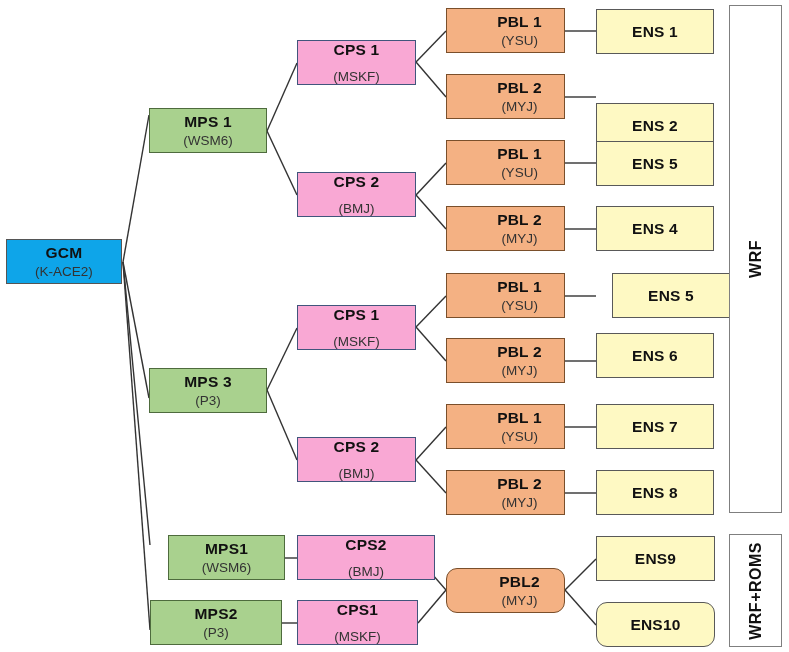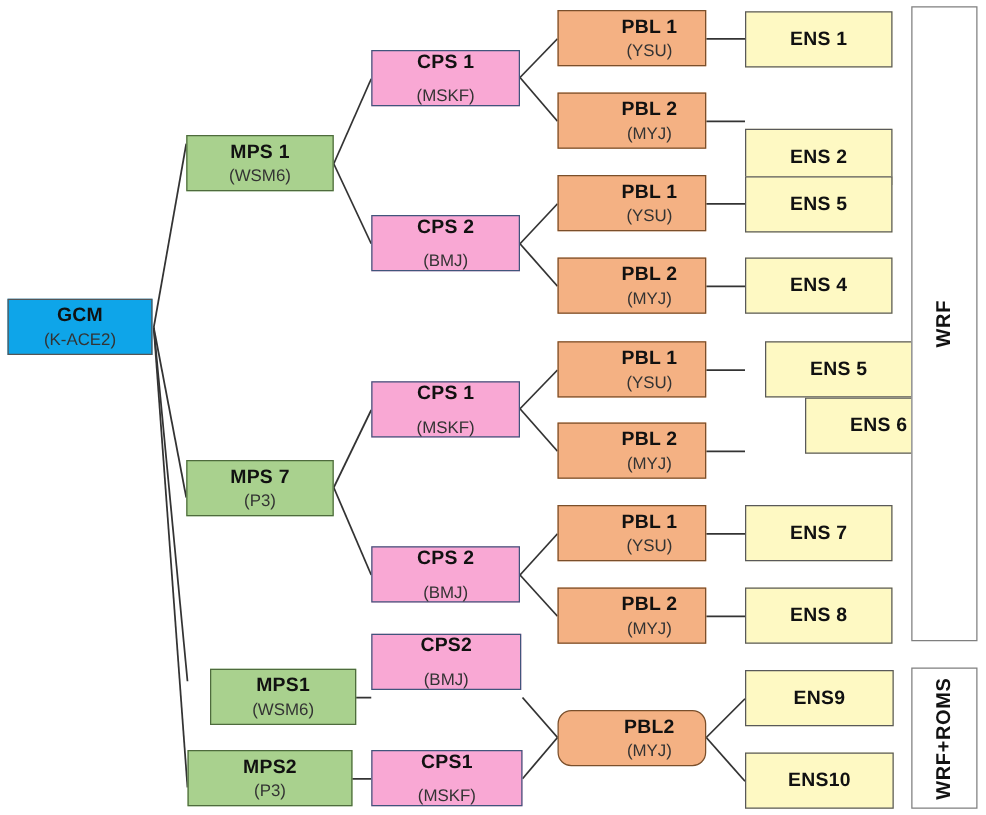"ENS 6" div.node { margin-left: 48px -> none; top: 318px -> 333px }
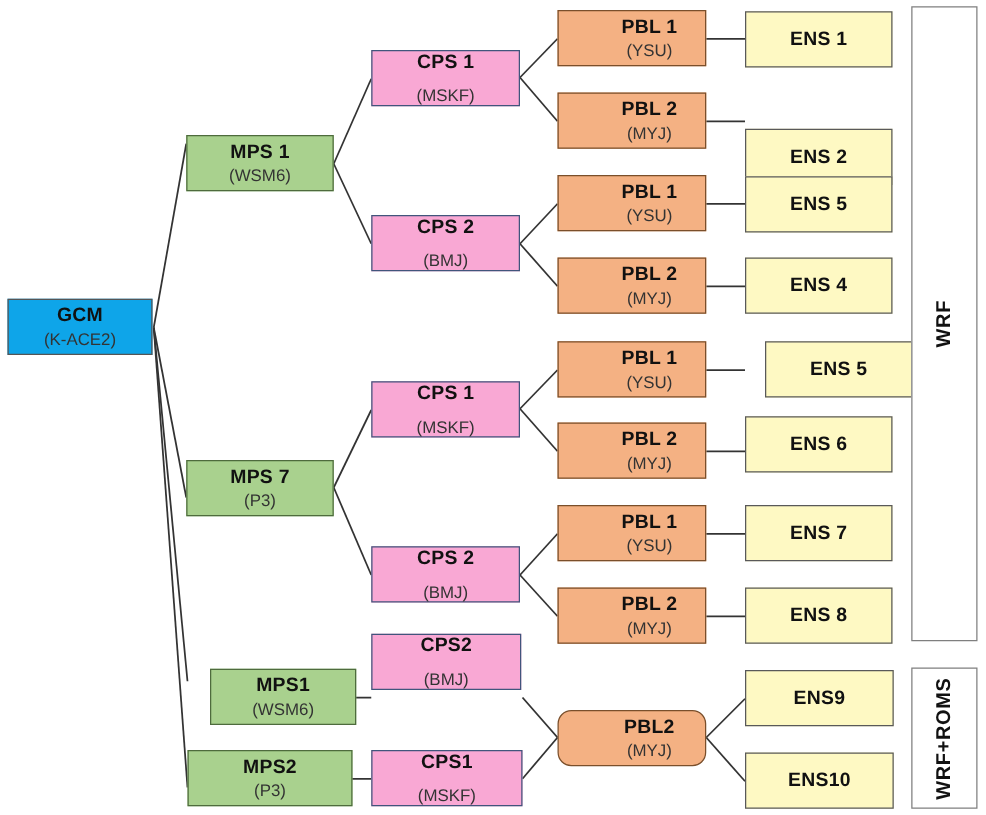"MPS 7" div.ttl { text: 7 -> 3 }
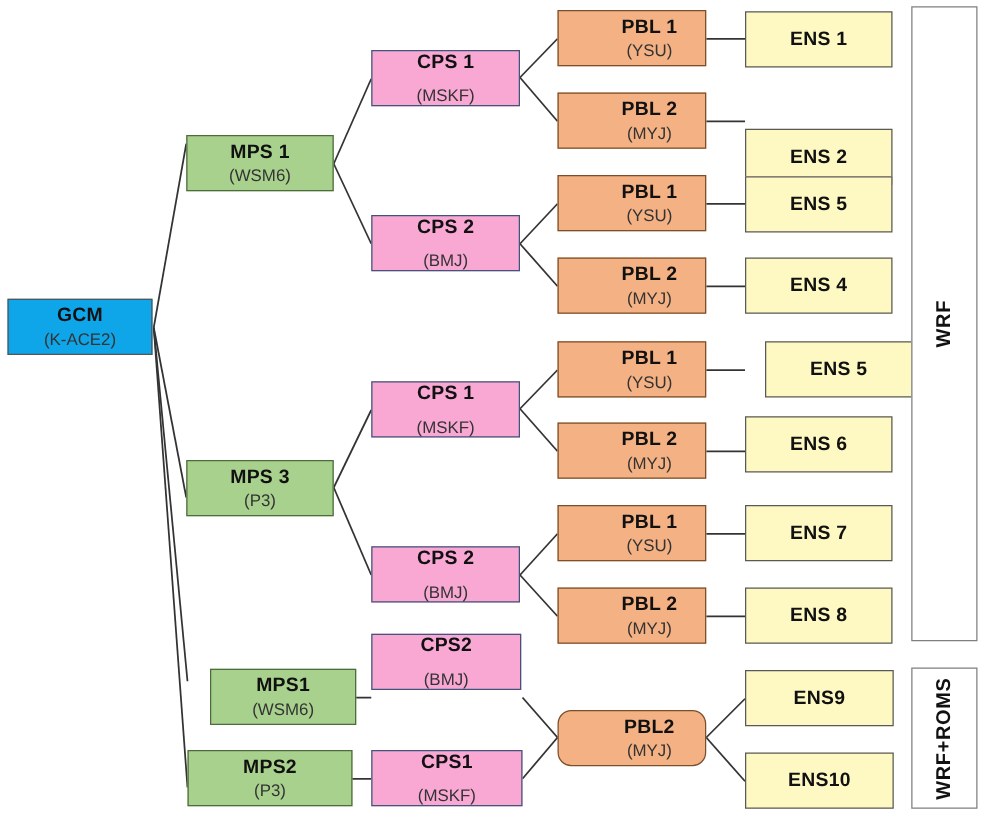"CPS2" div.node { top: 507px -> 535px; width: 120px -> 138px }
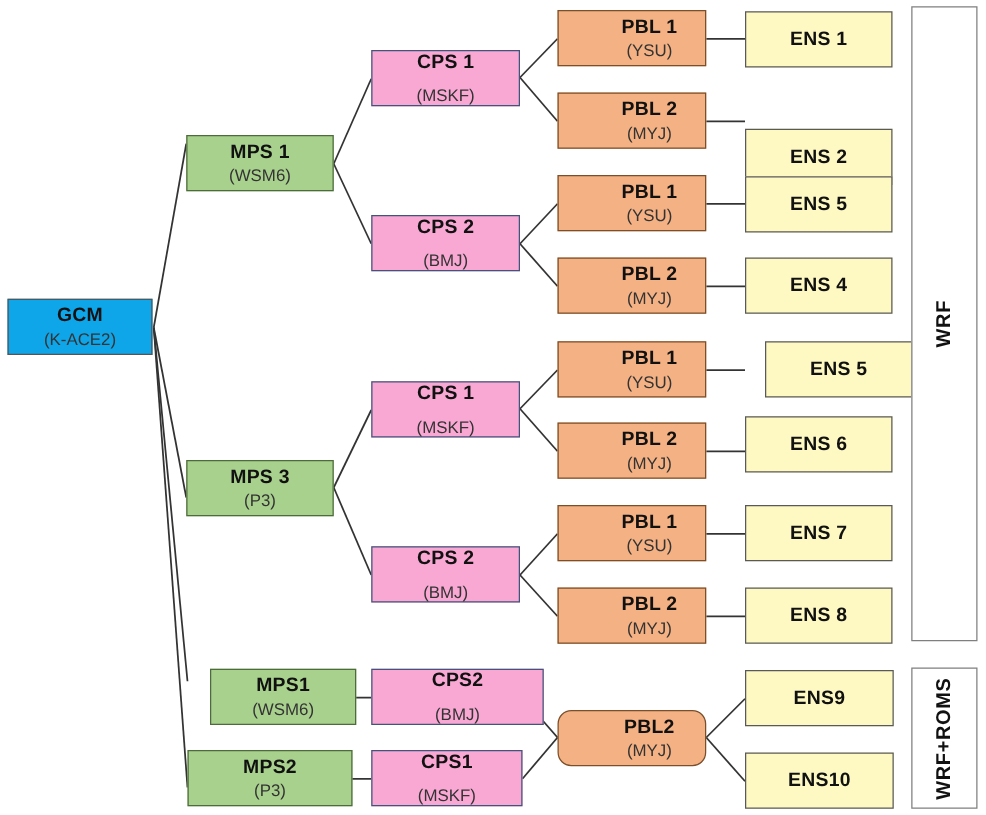"ENS10" div.node { border-radius: none -> 11px }
